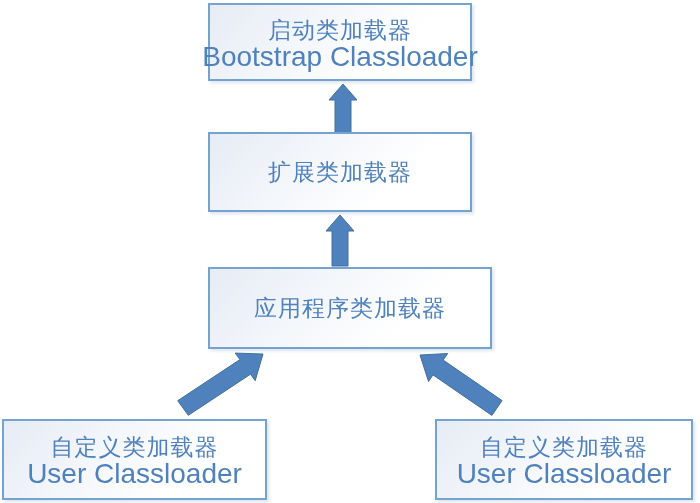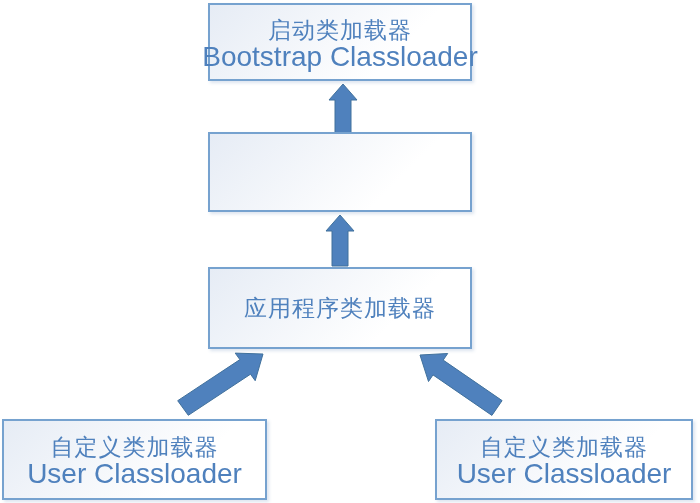"扩展类加载器" div.zh { html: none -> <div>扩展类加载器</div> }
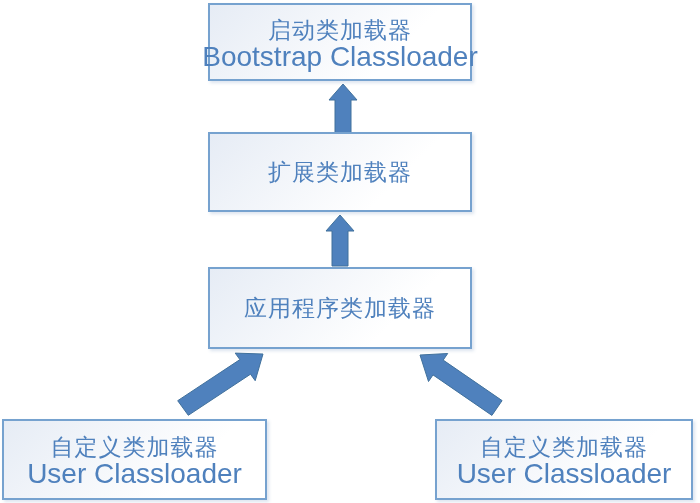"应用程序类加载器" .box-application { width: 264px -> 284px }
